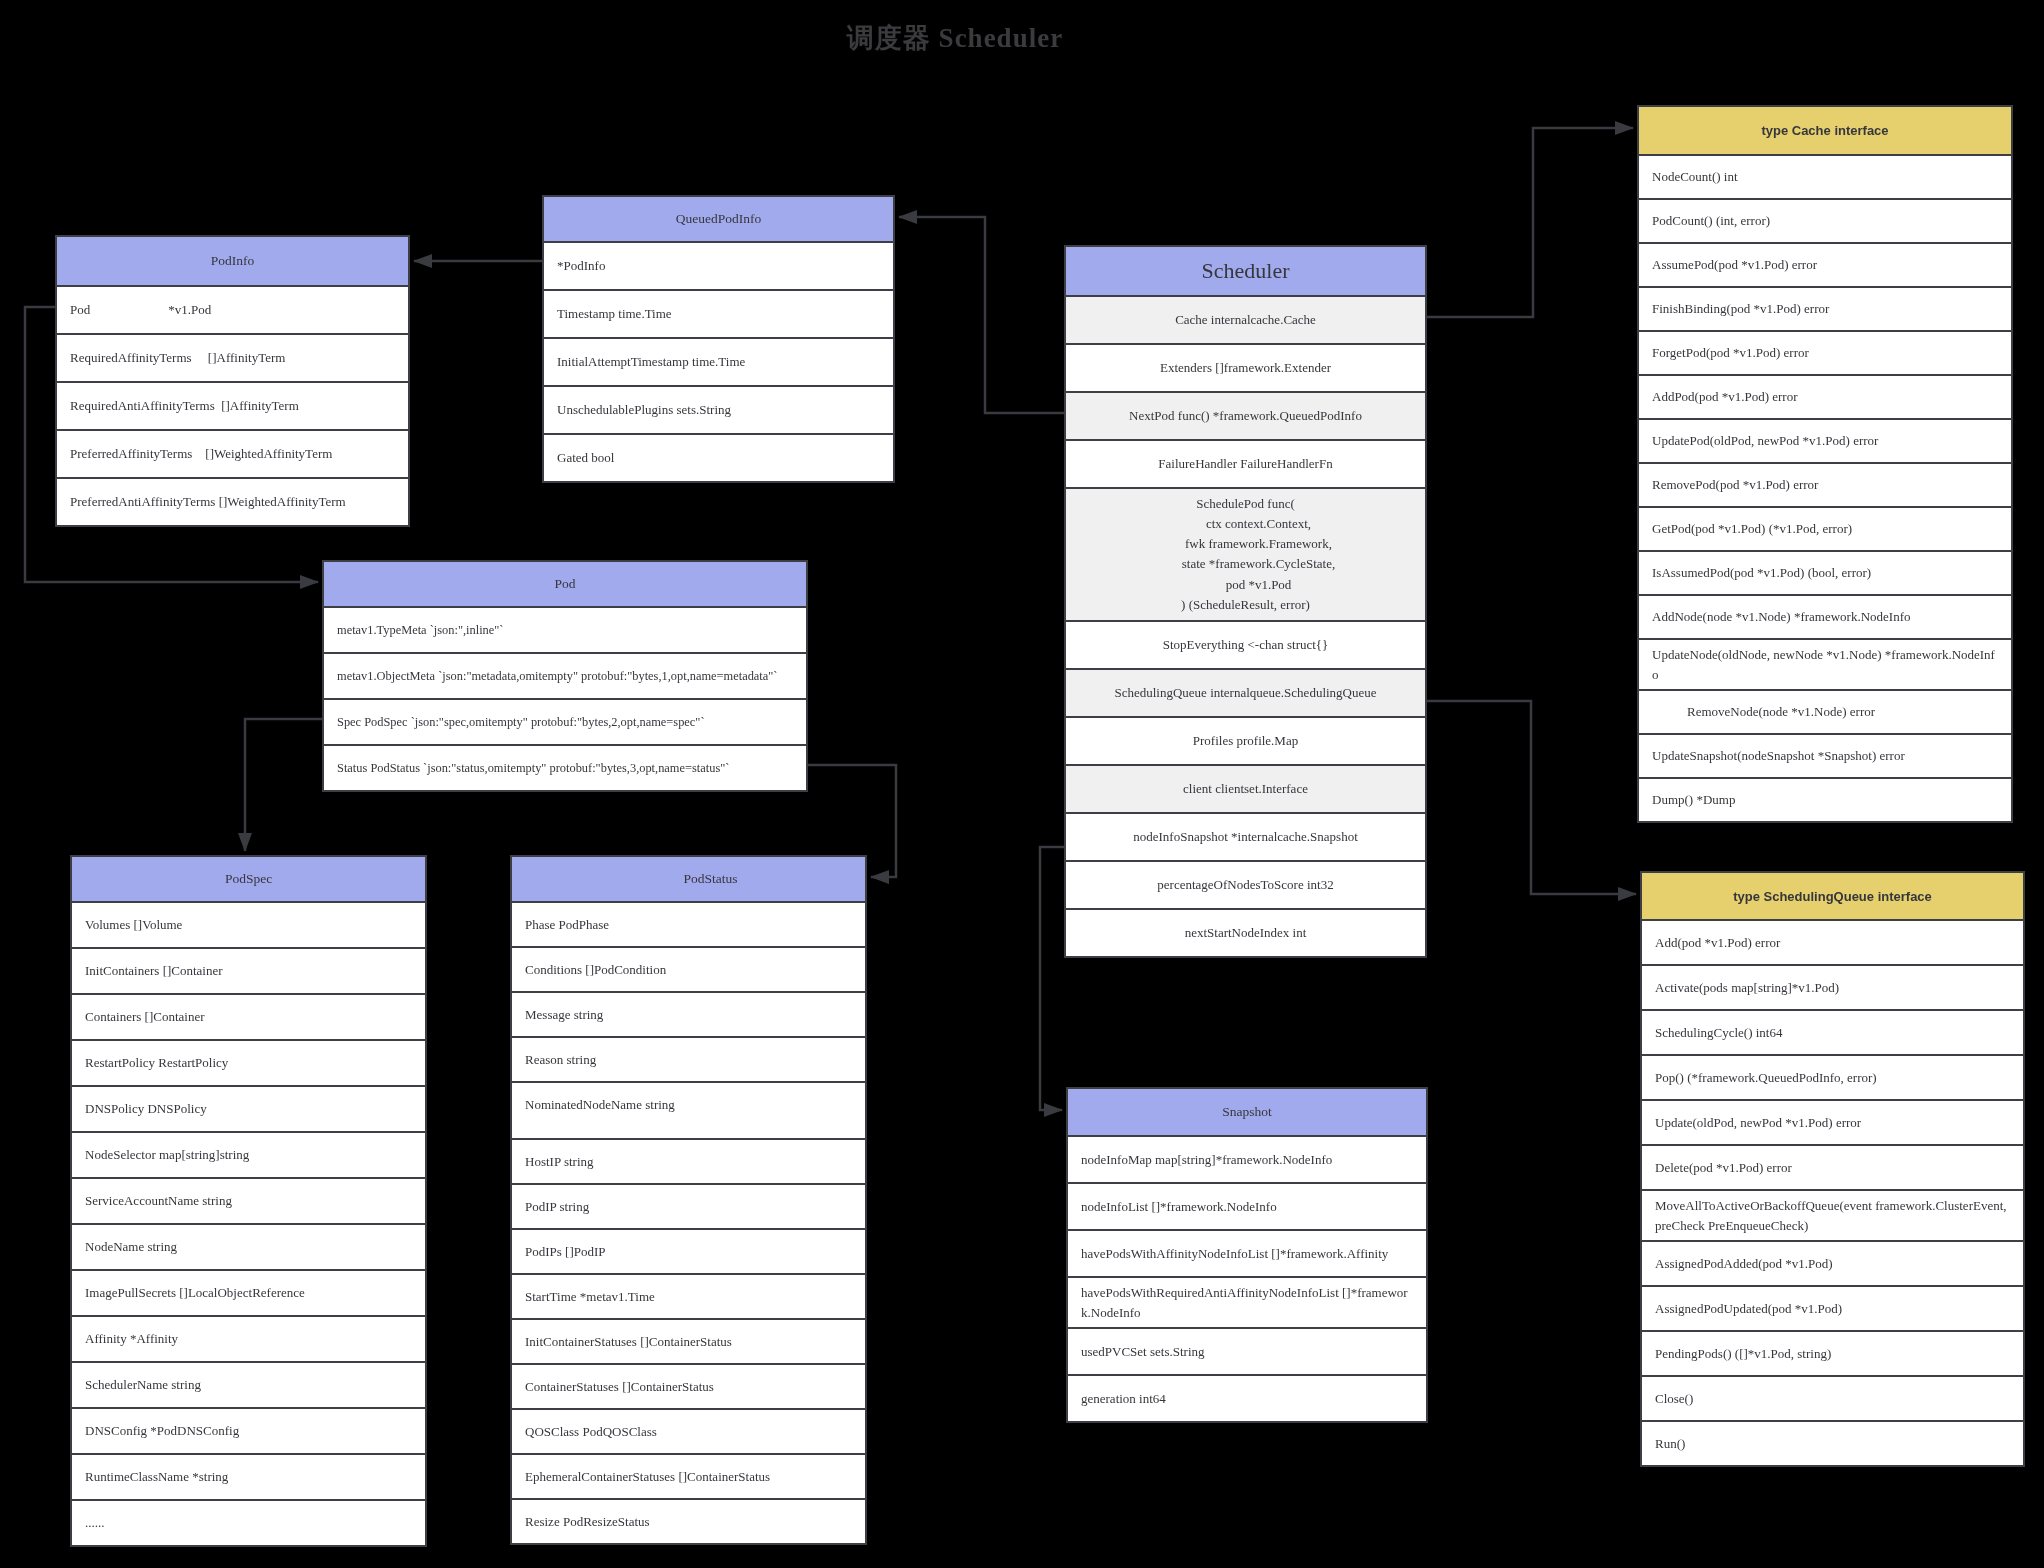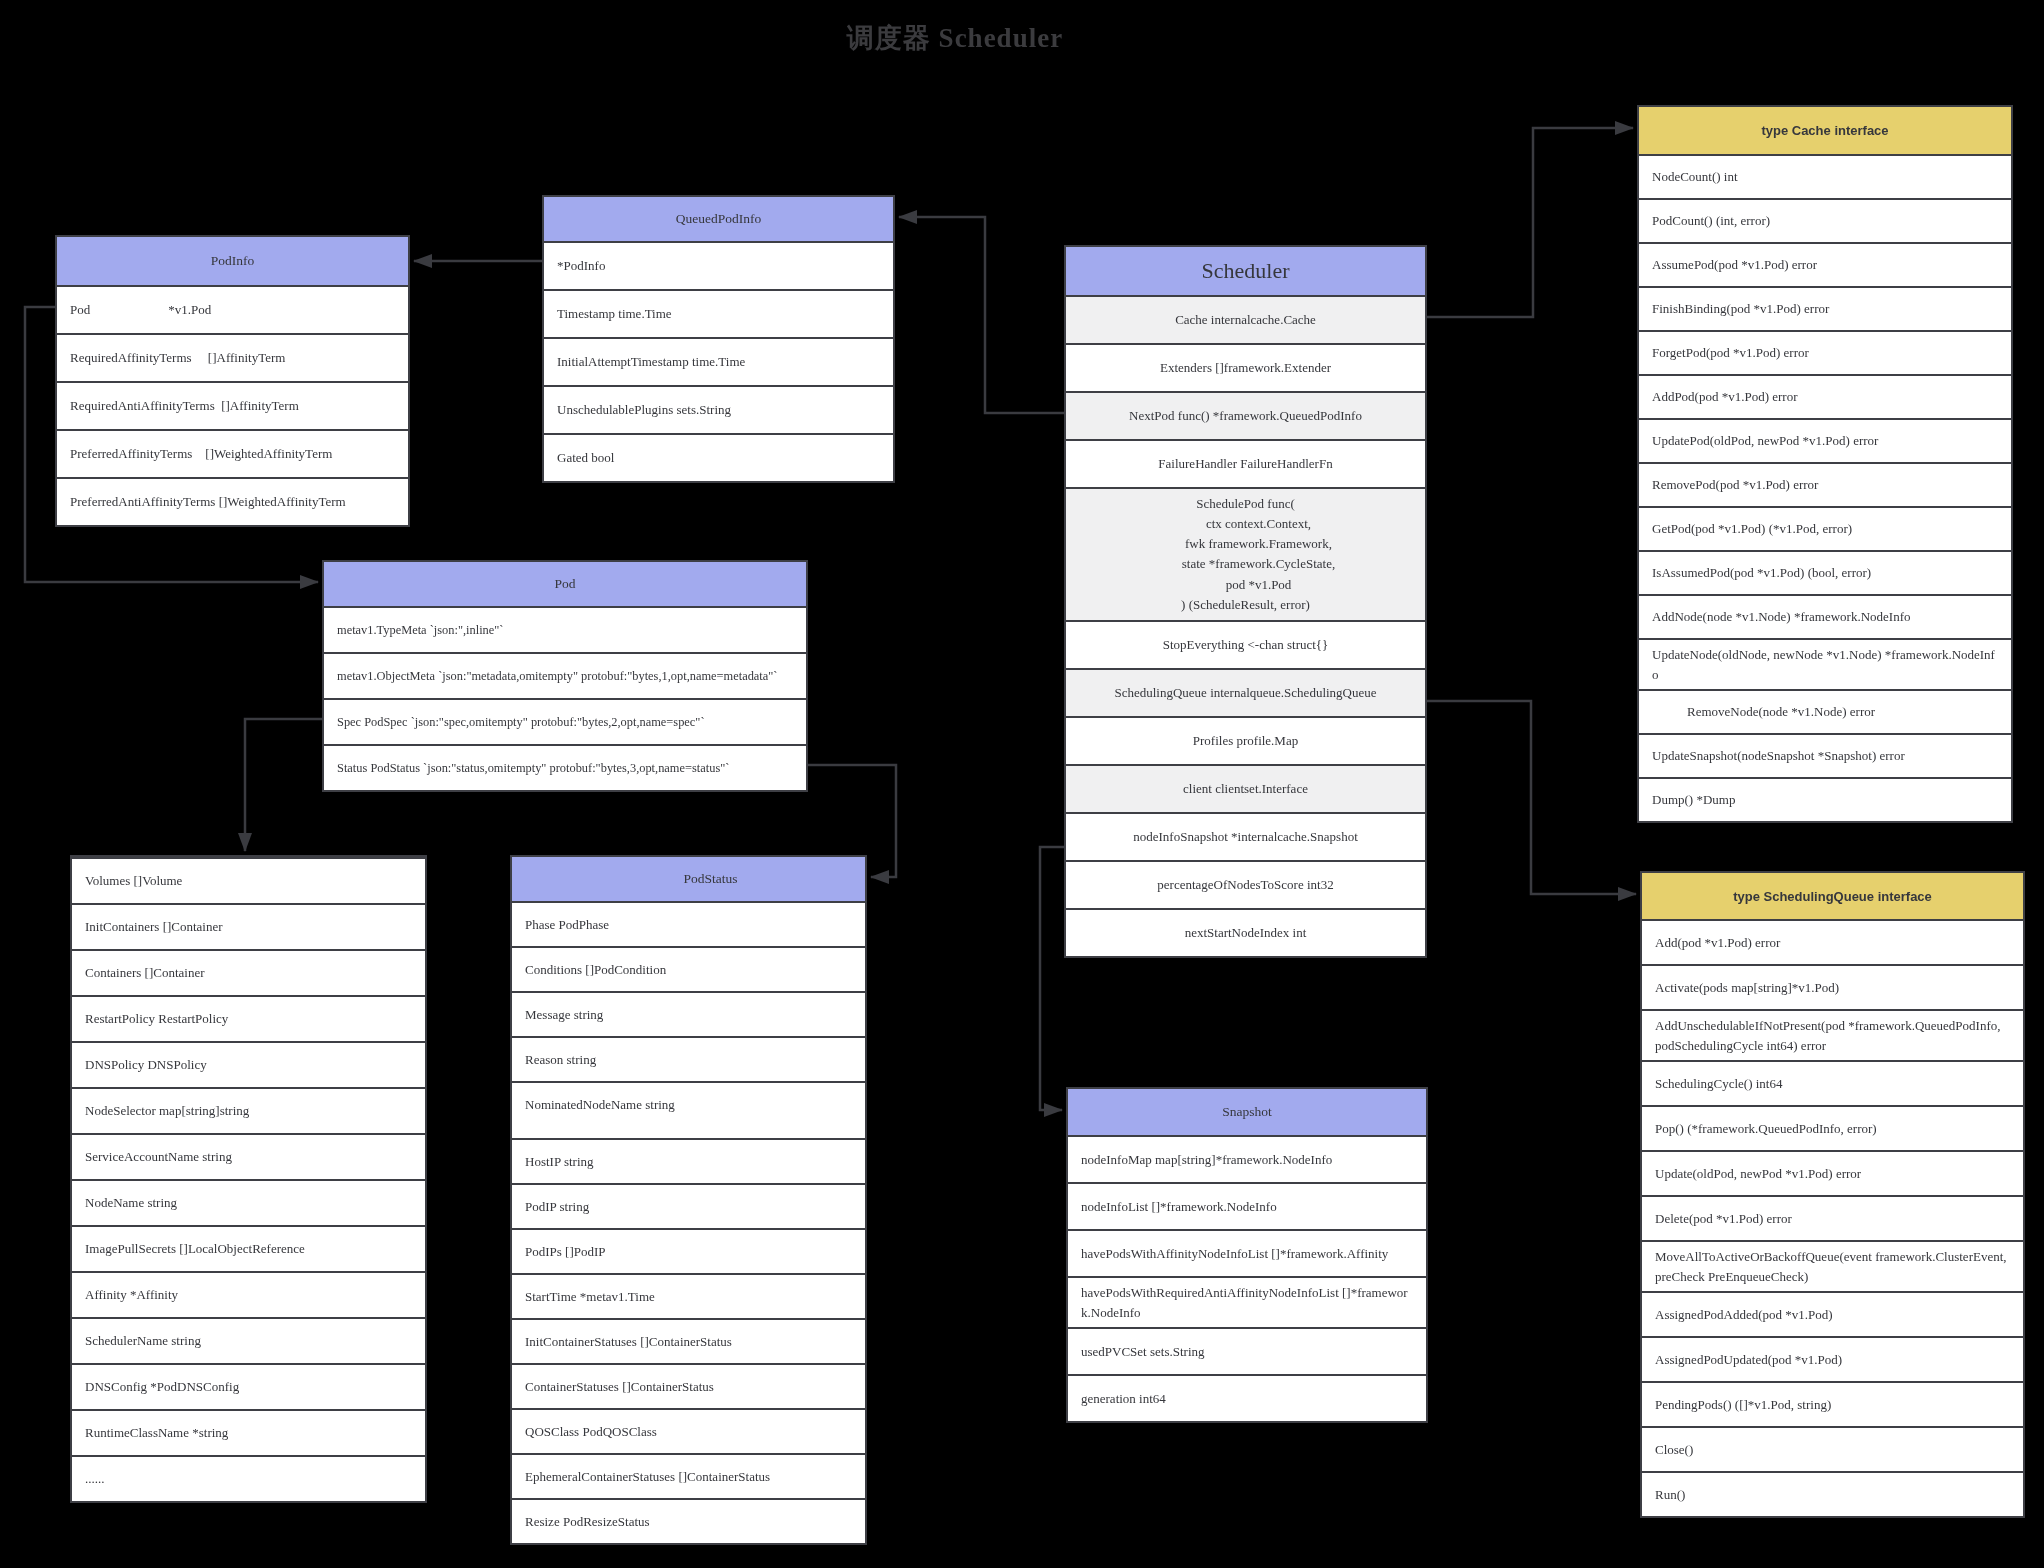"PodSpec" div.box-header { html: none -> <div>PodSpec</div> }
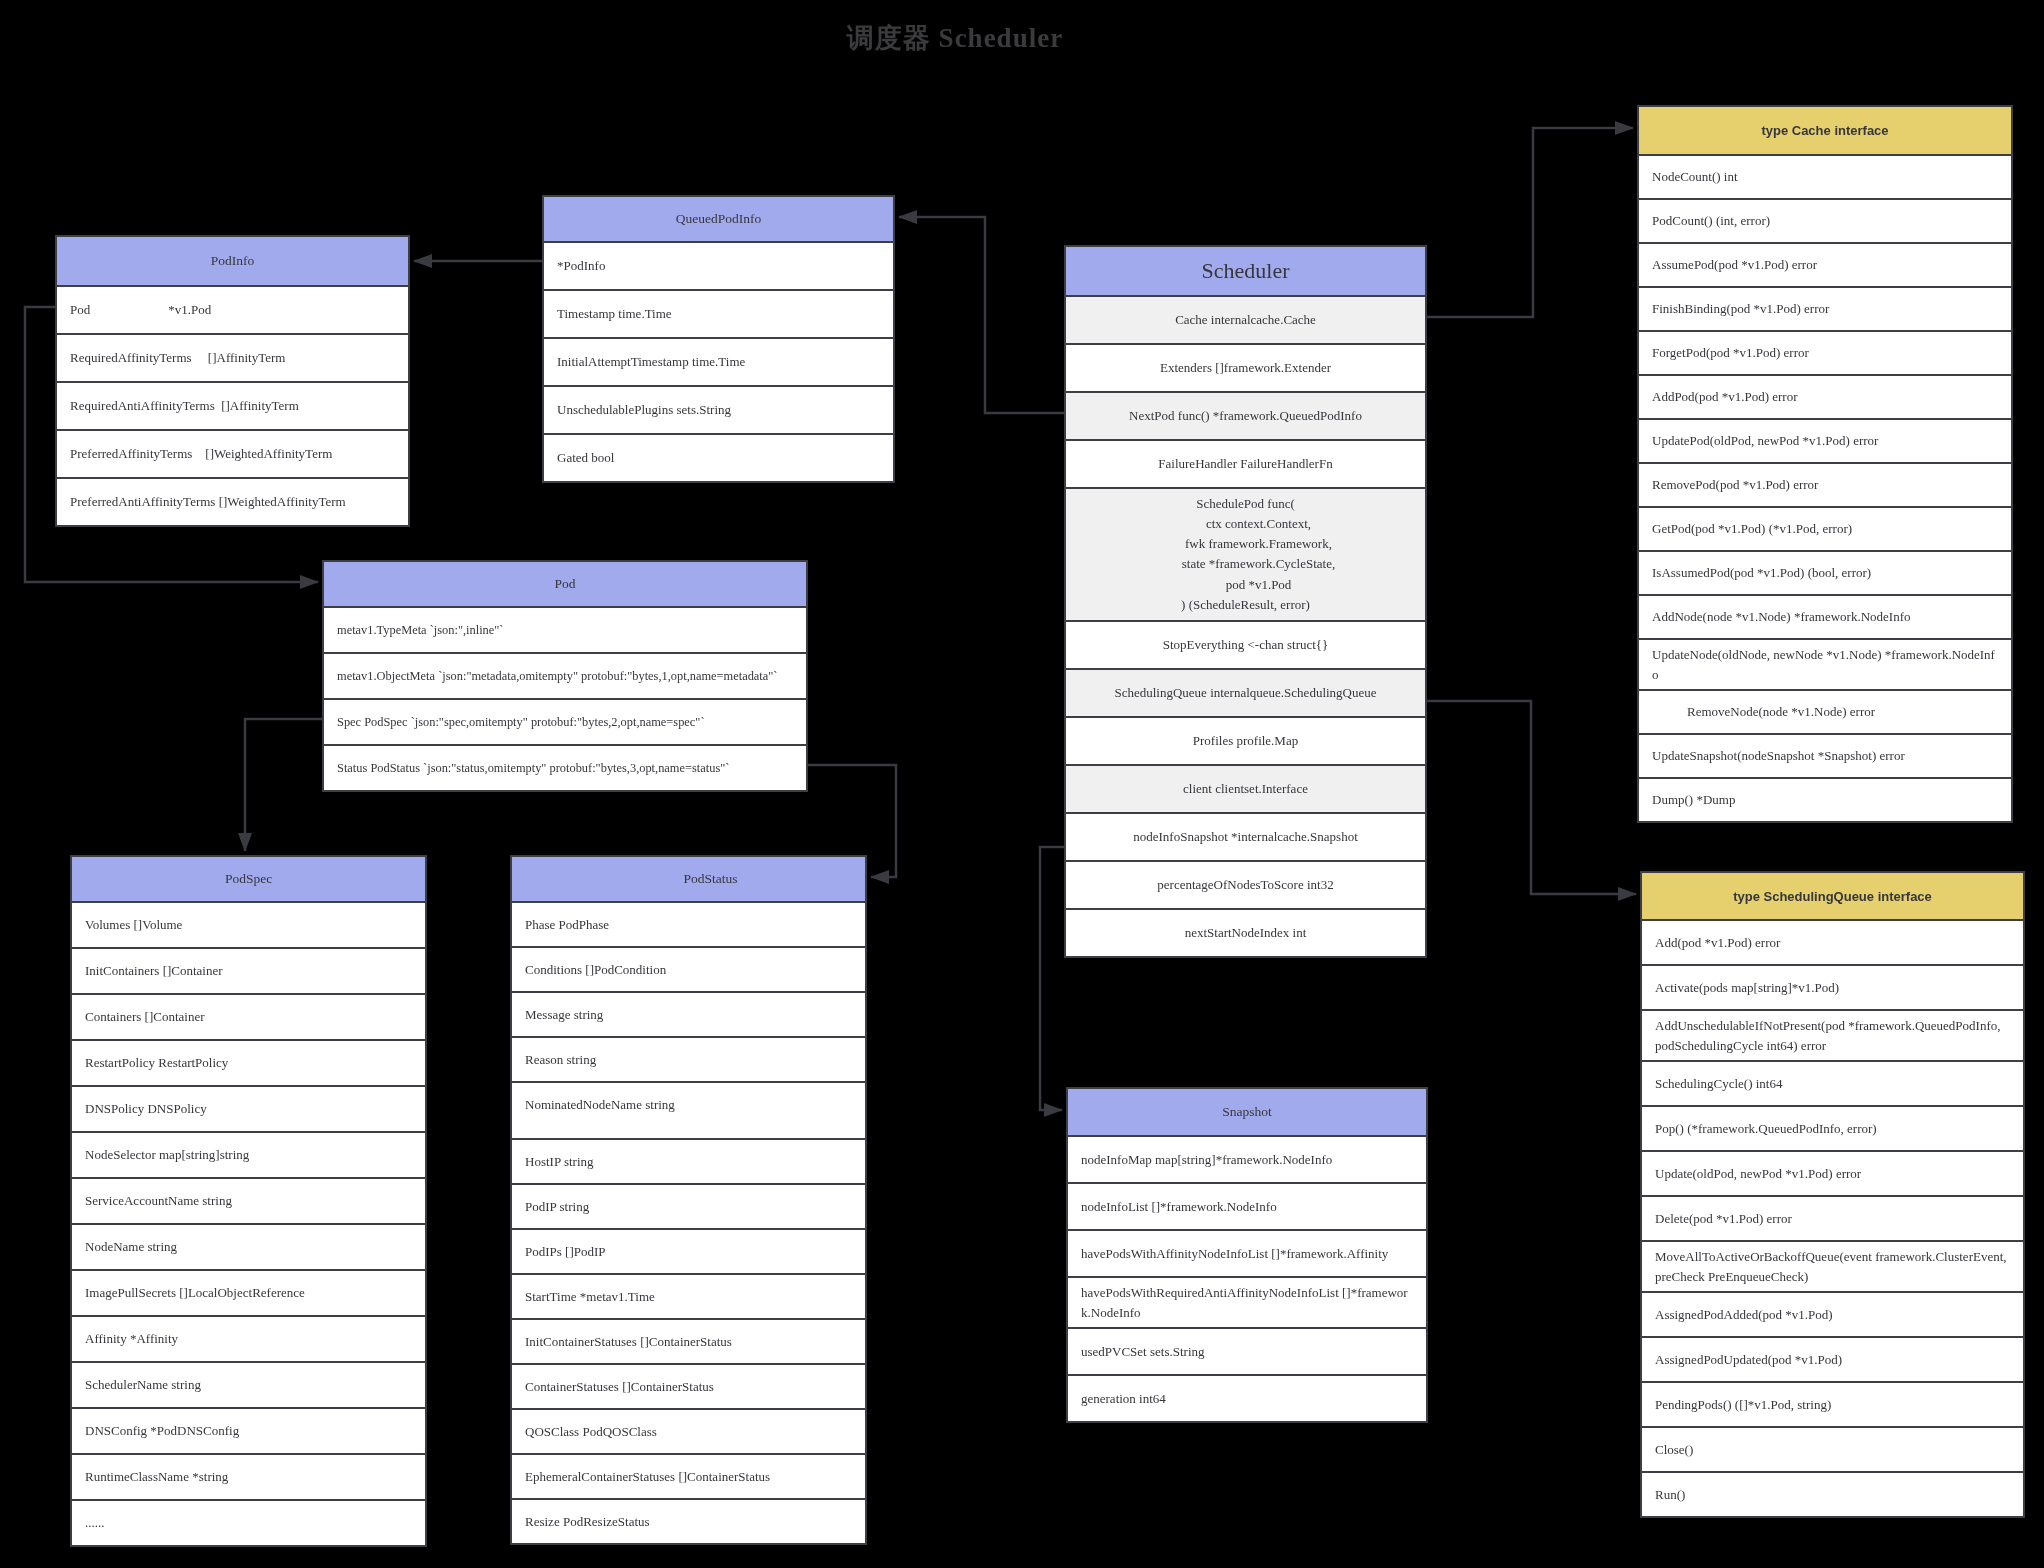"AddUnschedulableIfNotPresent(pod" div.box-row { html: <div>AddUnschedulableIfNotPresent(pod *framework.QueuedPodInfo, podSchedulingCycle int64) error</div> -> none }
